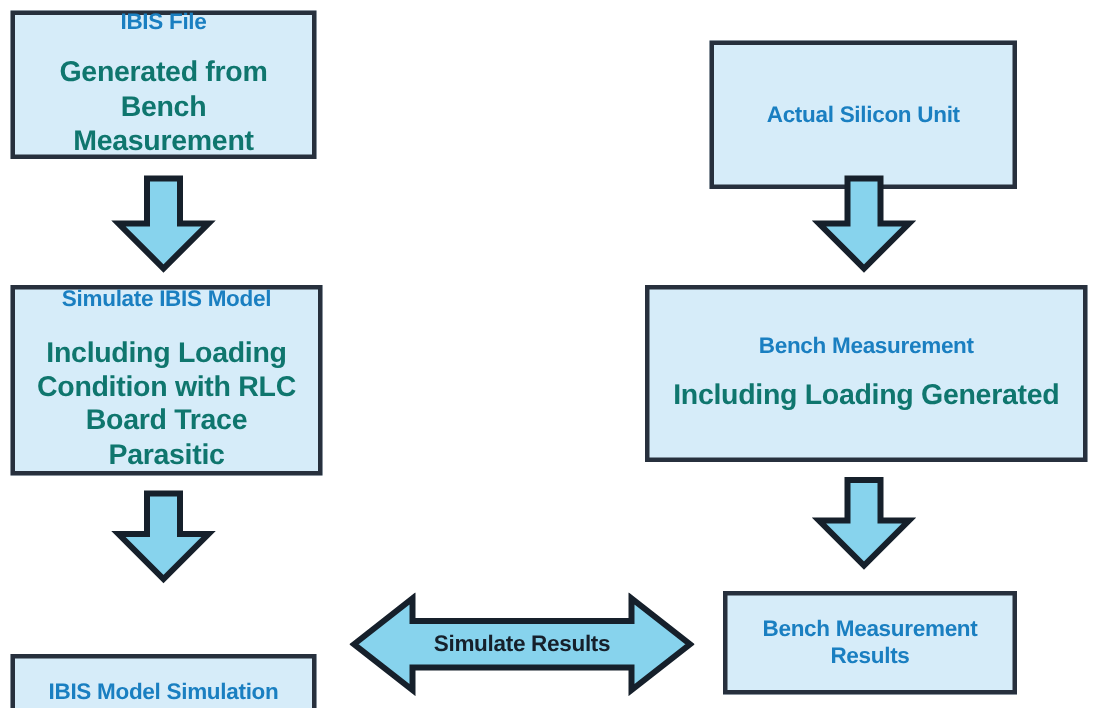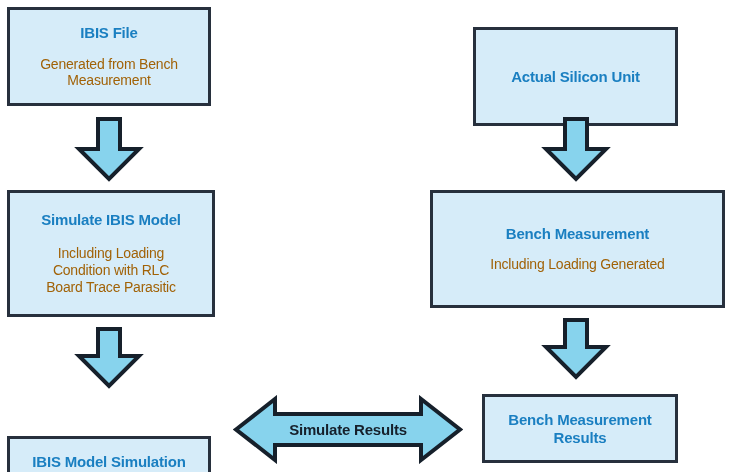"Generated from Bench" .node-body { color: #a16207 -> #0f766e; font-size: 14px -> 19px; font-weight: normal -> bold }
